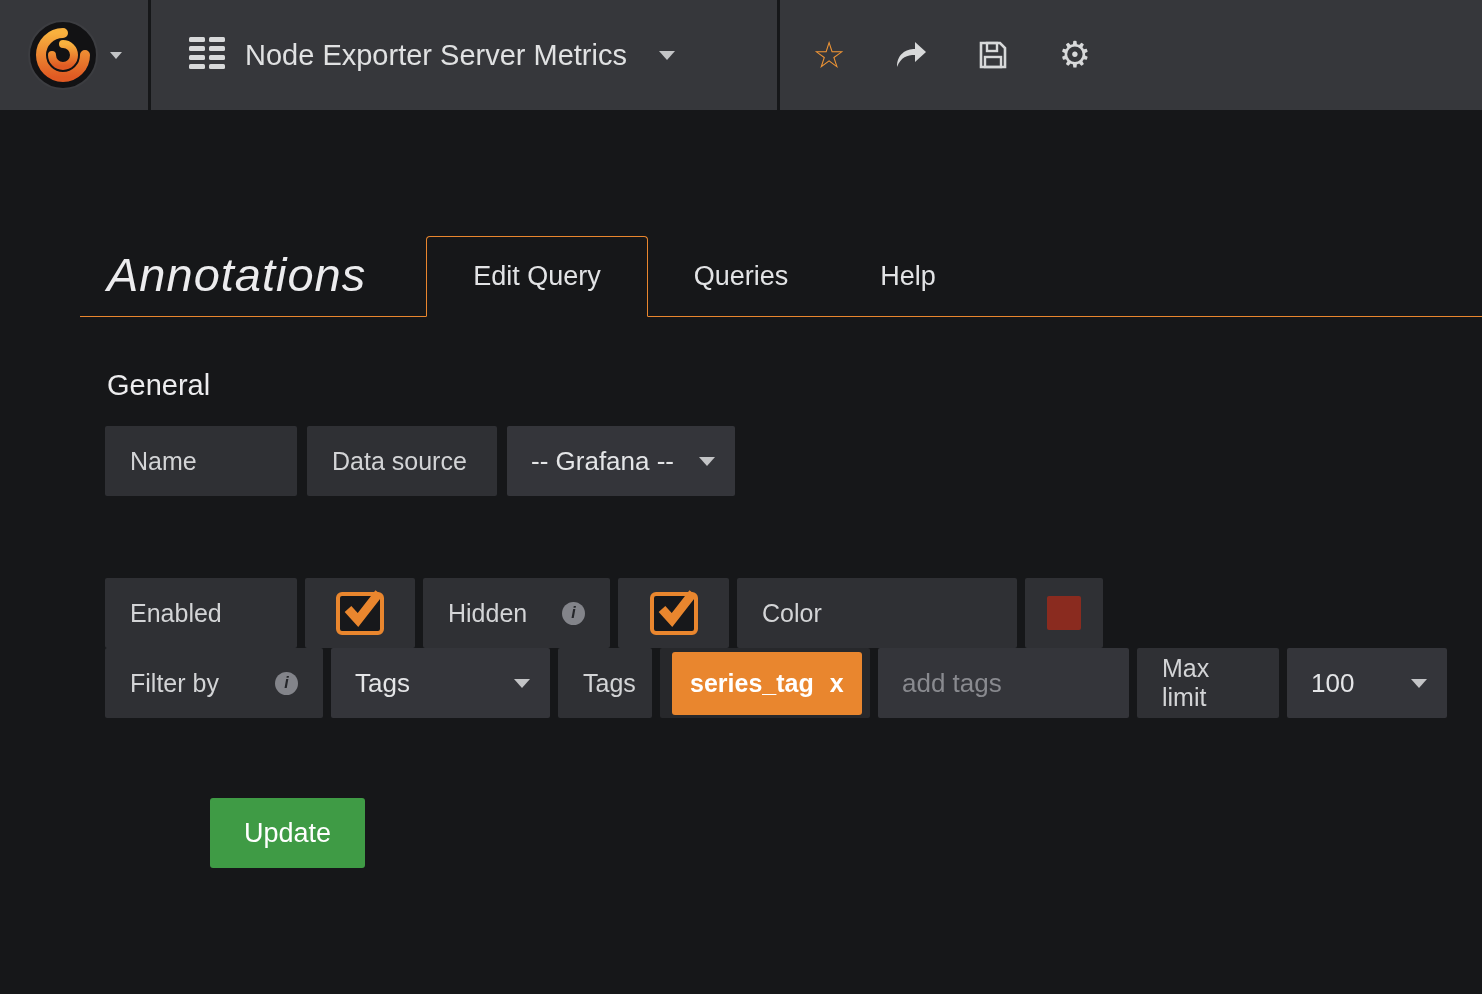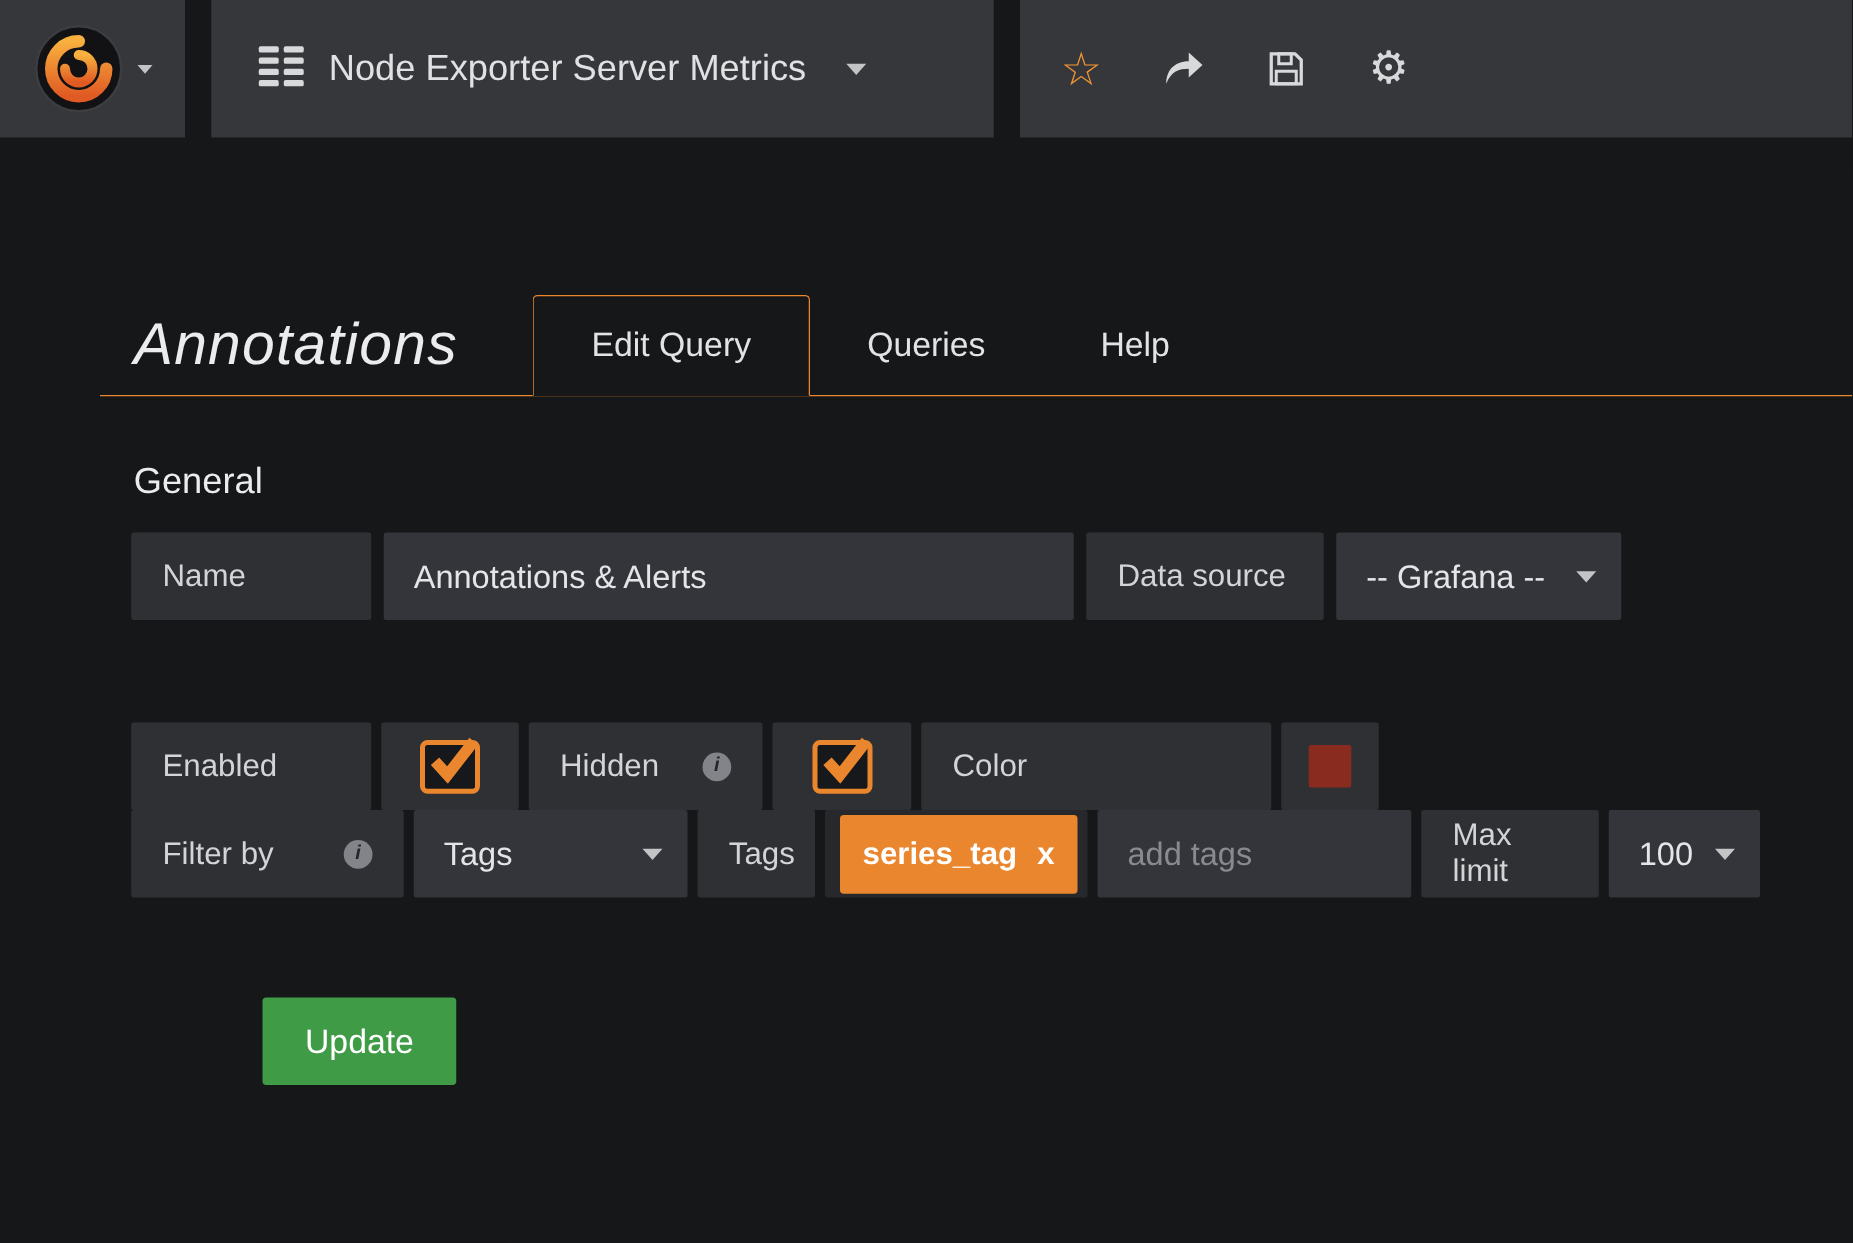"Node Exporter Server Metrics" .navbar { gap: 21px -> 3px }
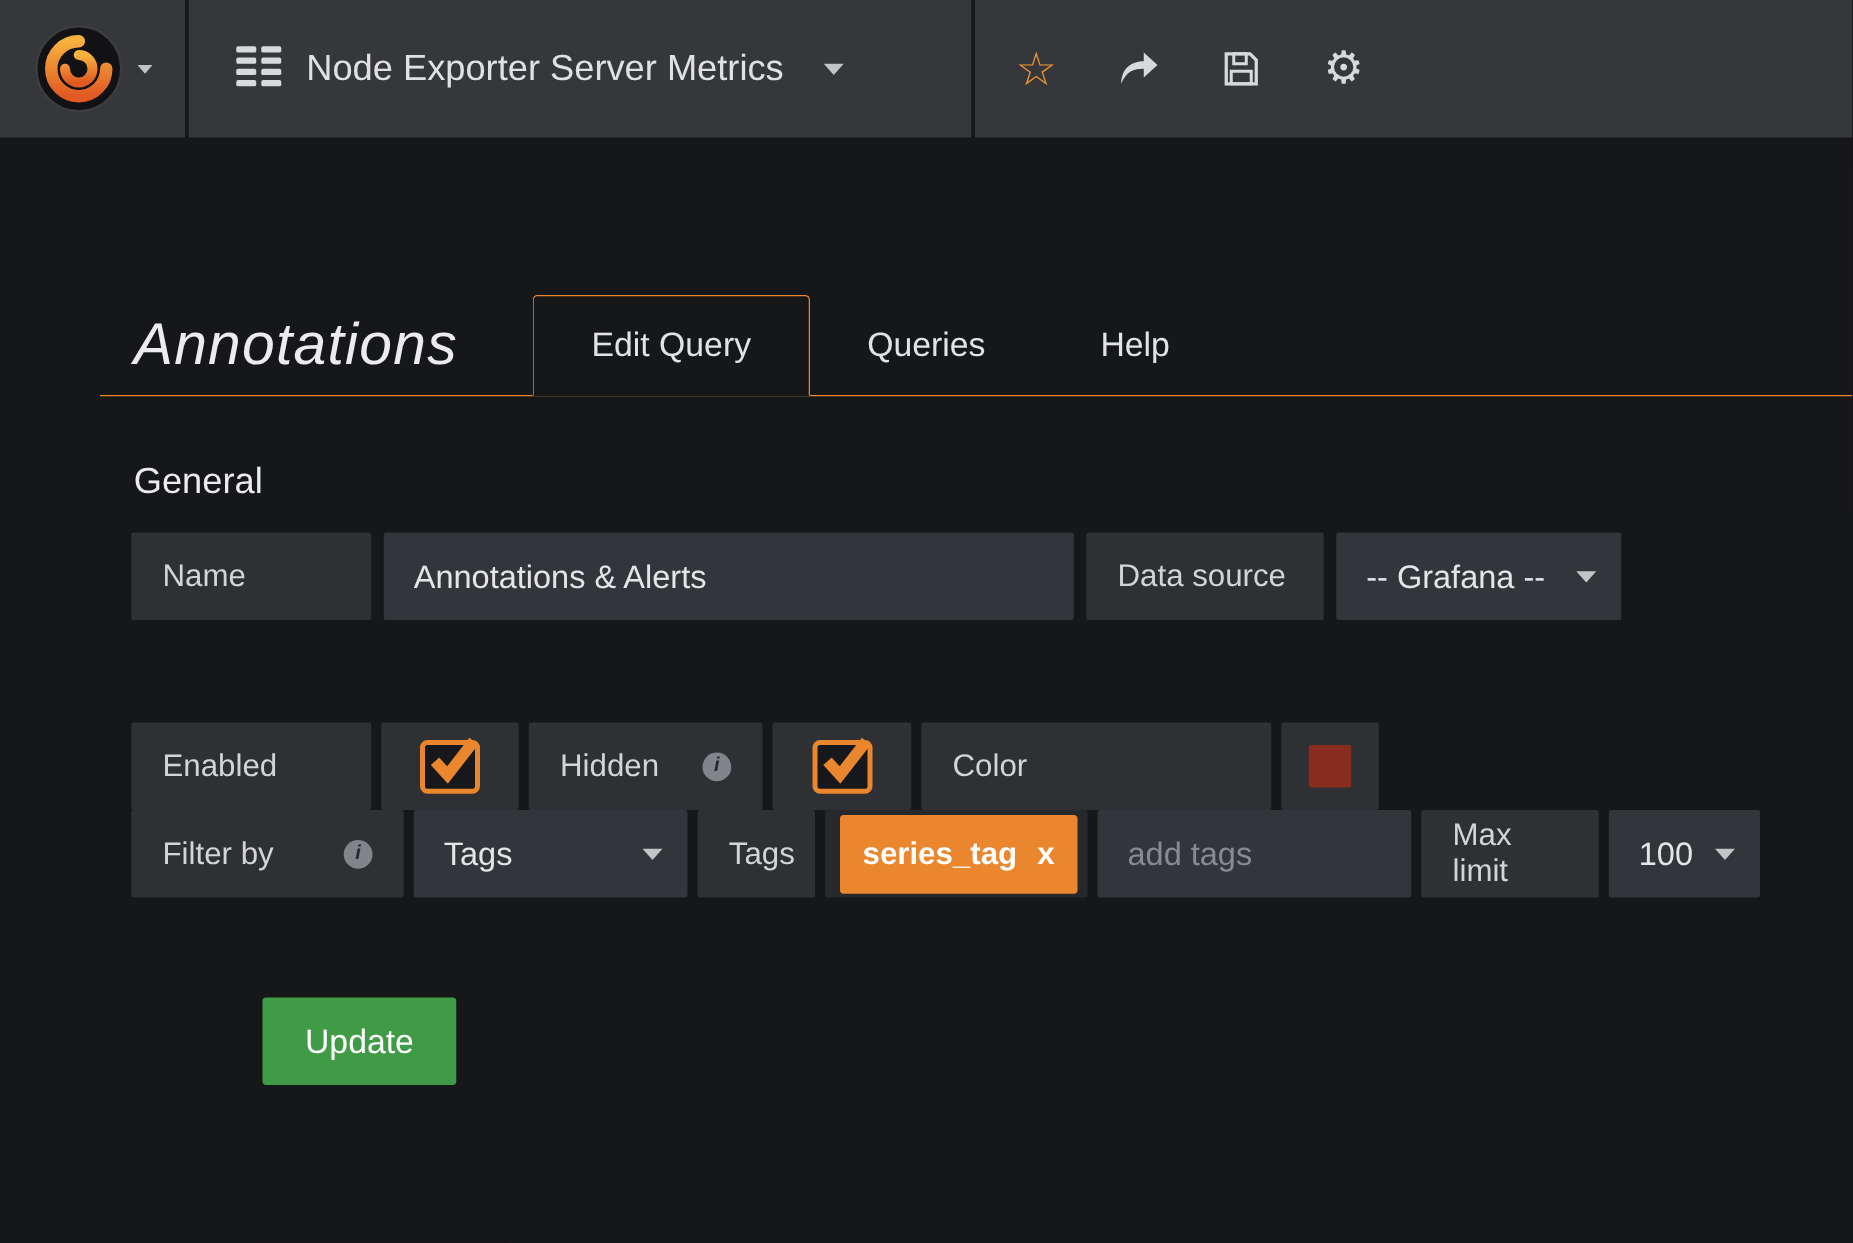"Annotations & Alerts" input.gf-input { html: <input> -> none }
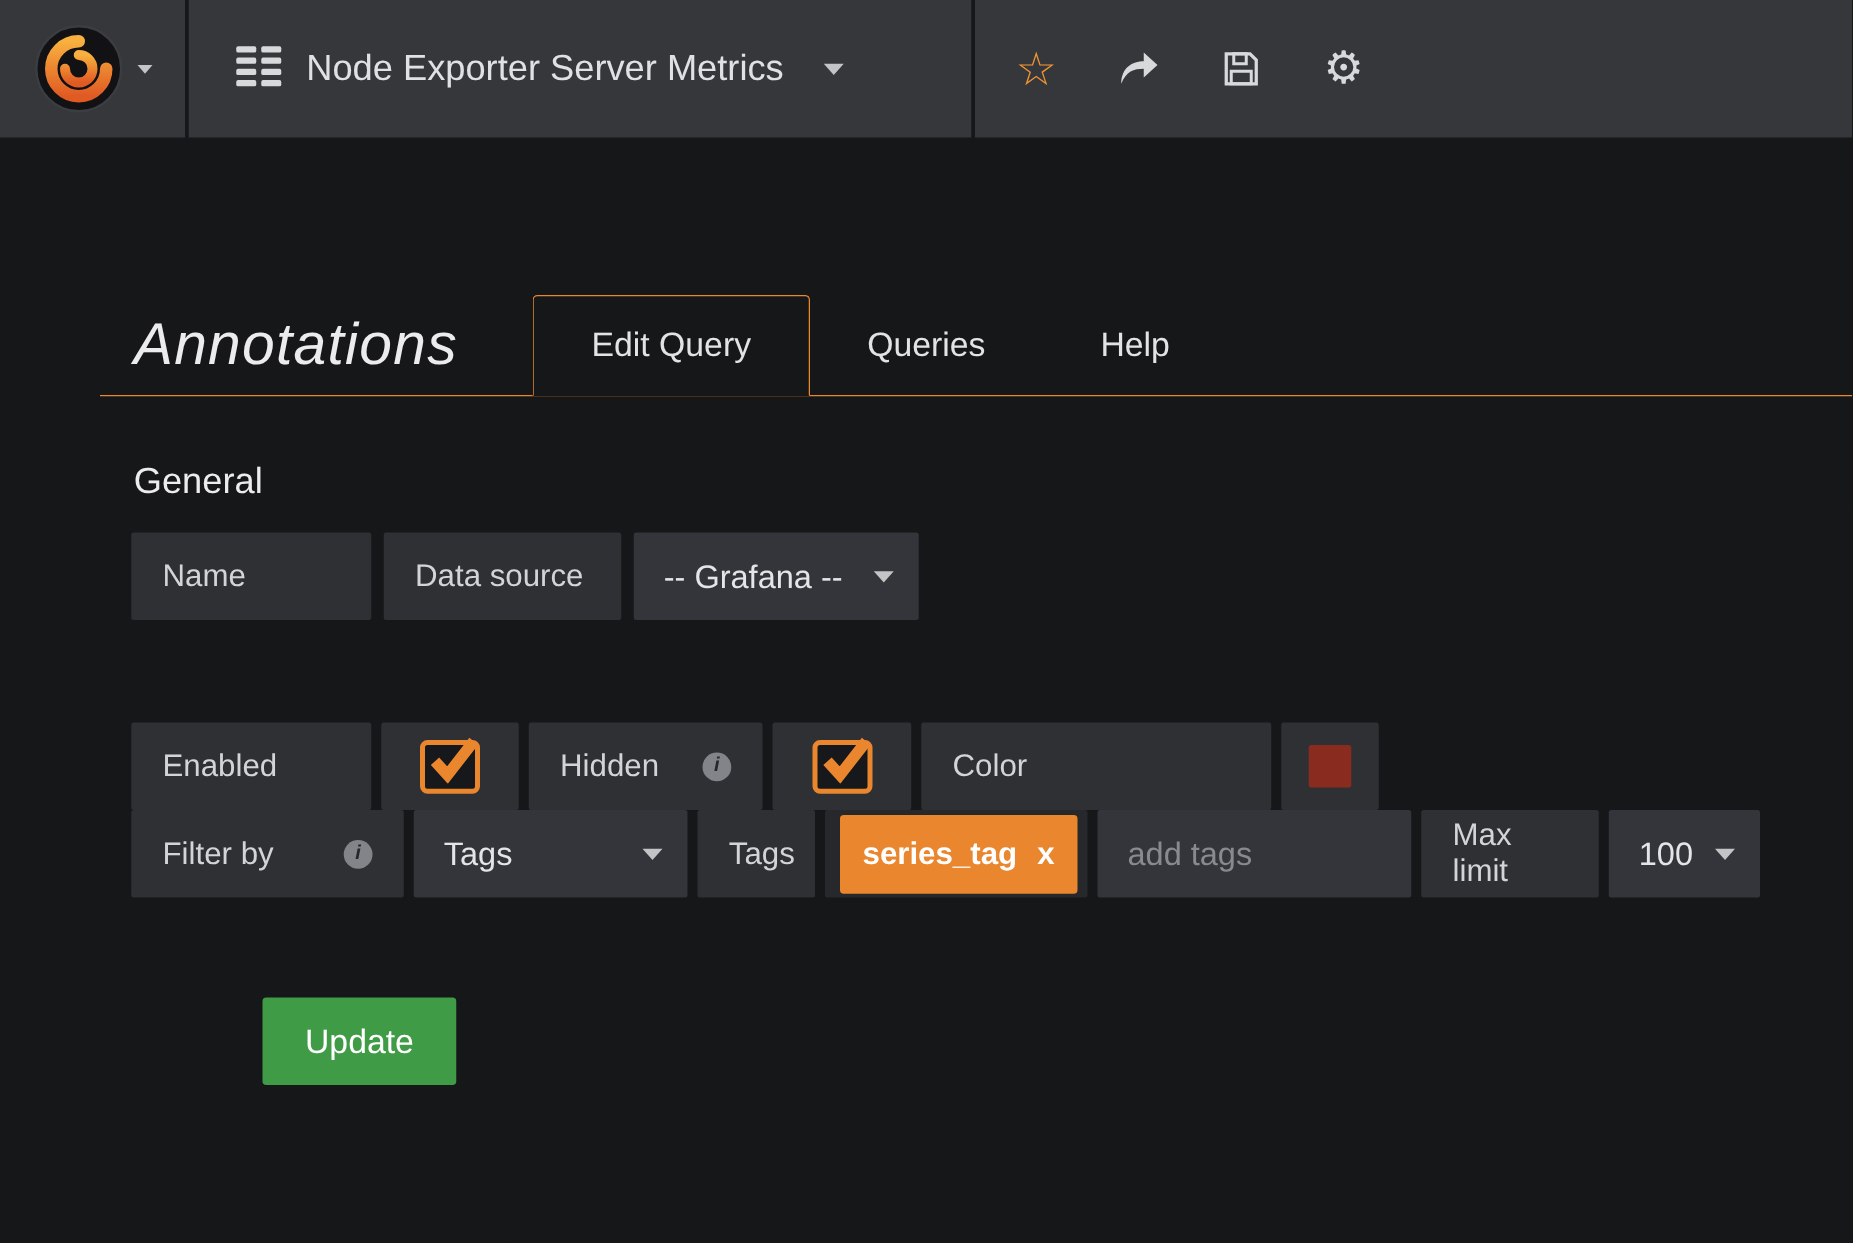"100" .sel-max { width: 121px -> 160px }
